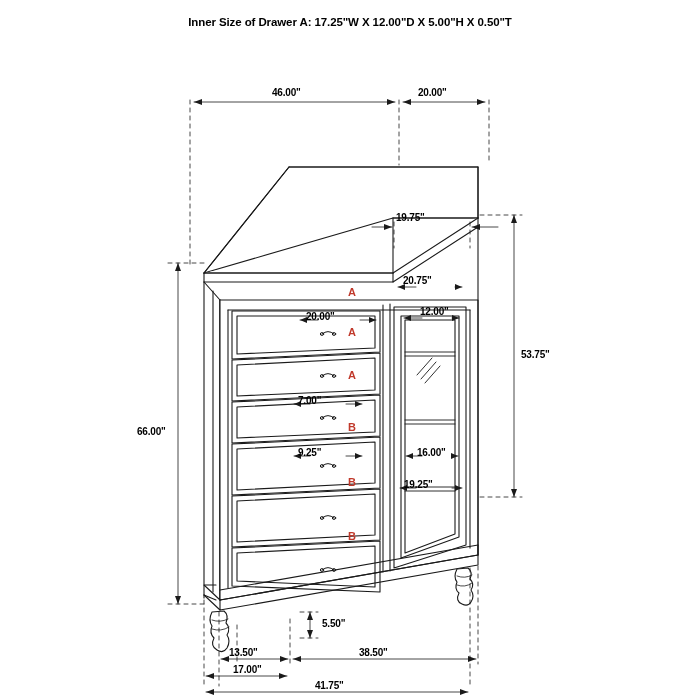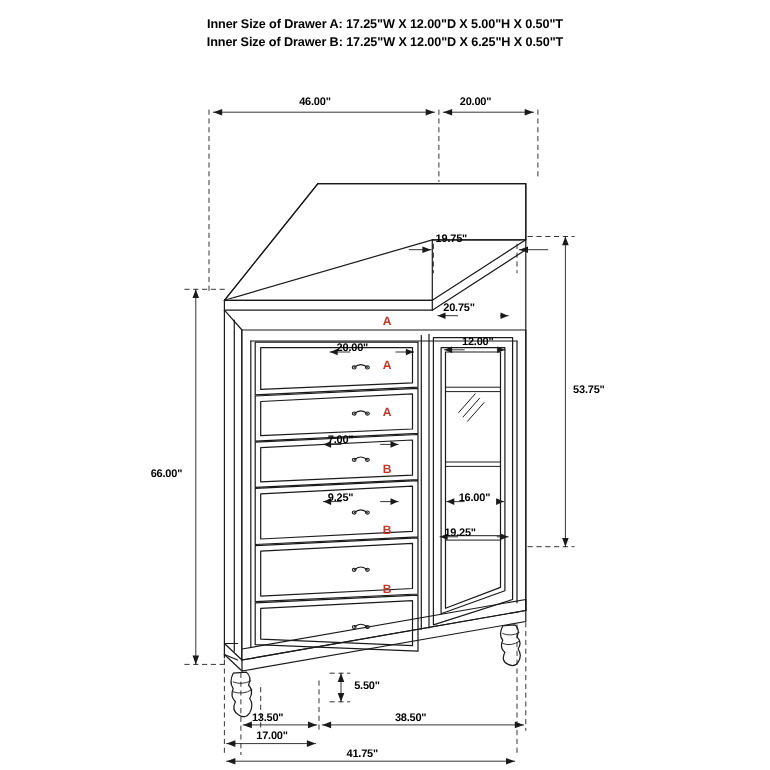"Inner Size of Drawer B:" div { html: <div>Inner Size of Drawer B: 17.25"W X 12.00"D X 6.25"H X 0.50"T</div> -> none }
